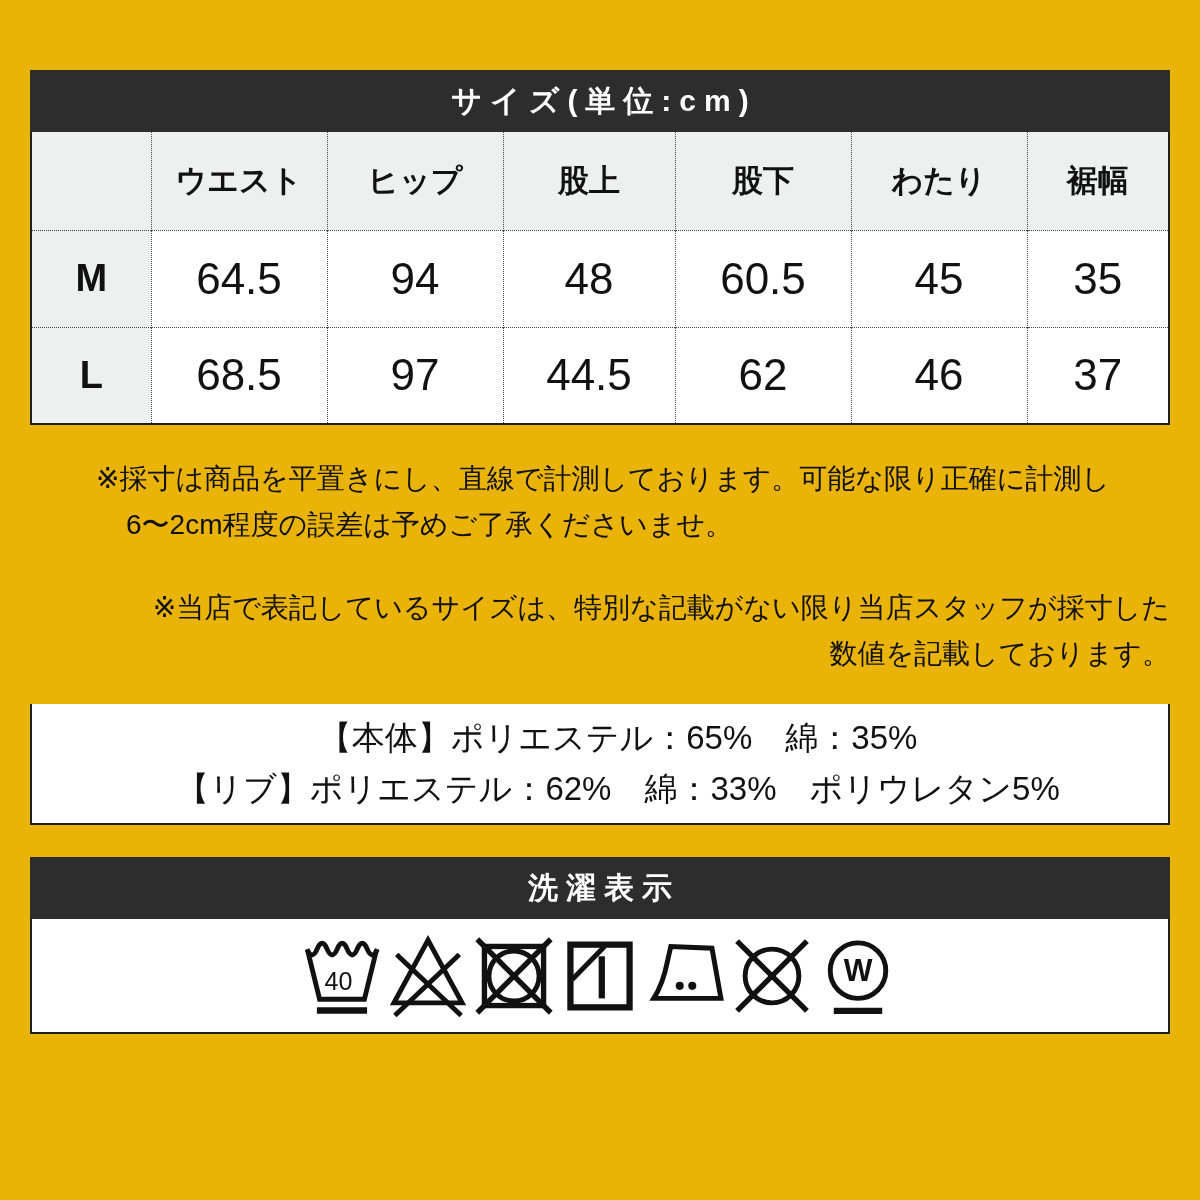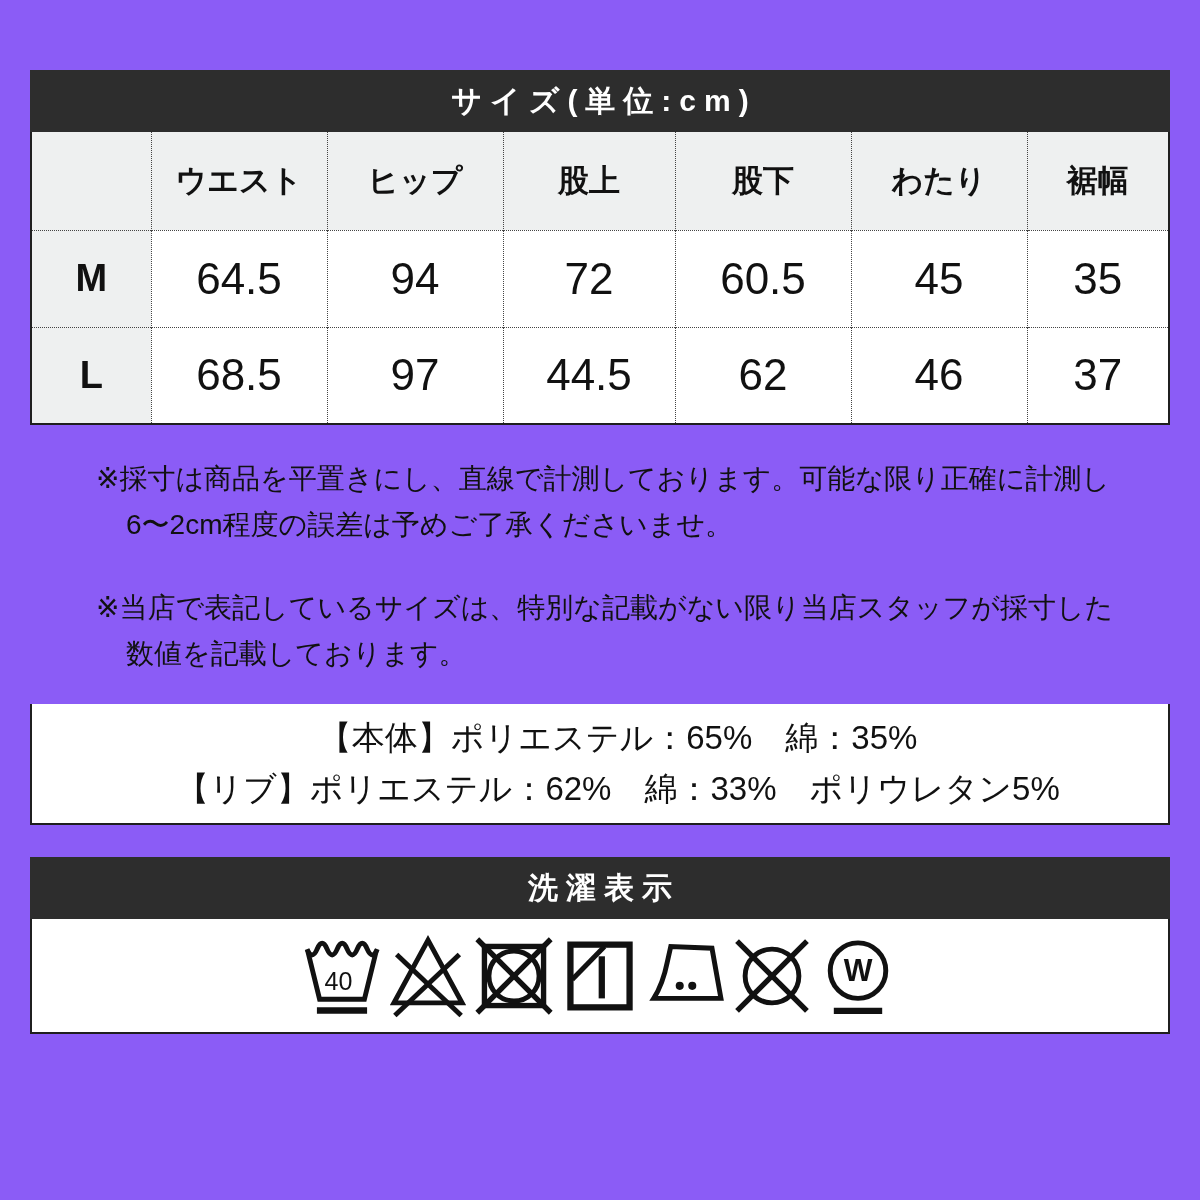"サイズ(単位:cm)" .page { background: #8b5cf6 -> #eab308 }
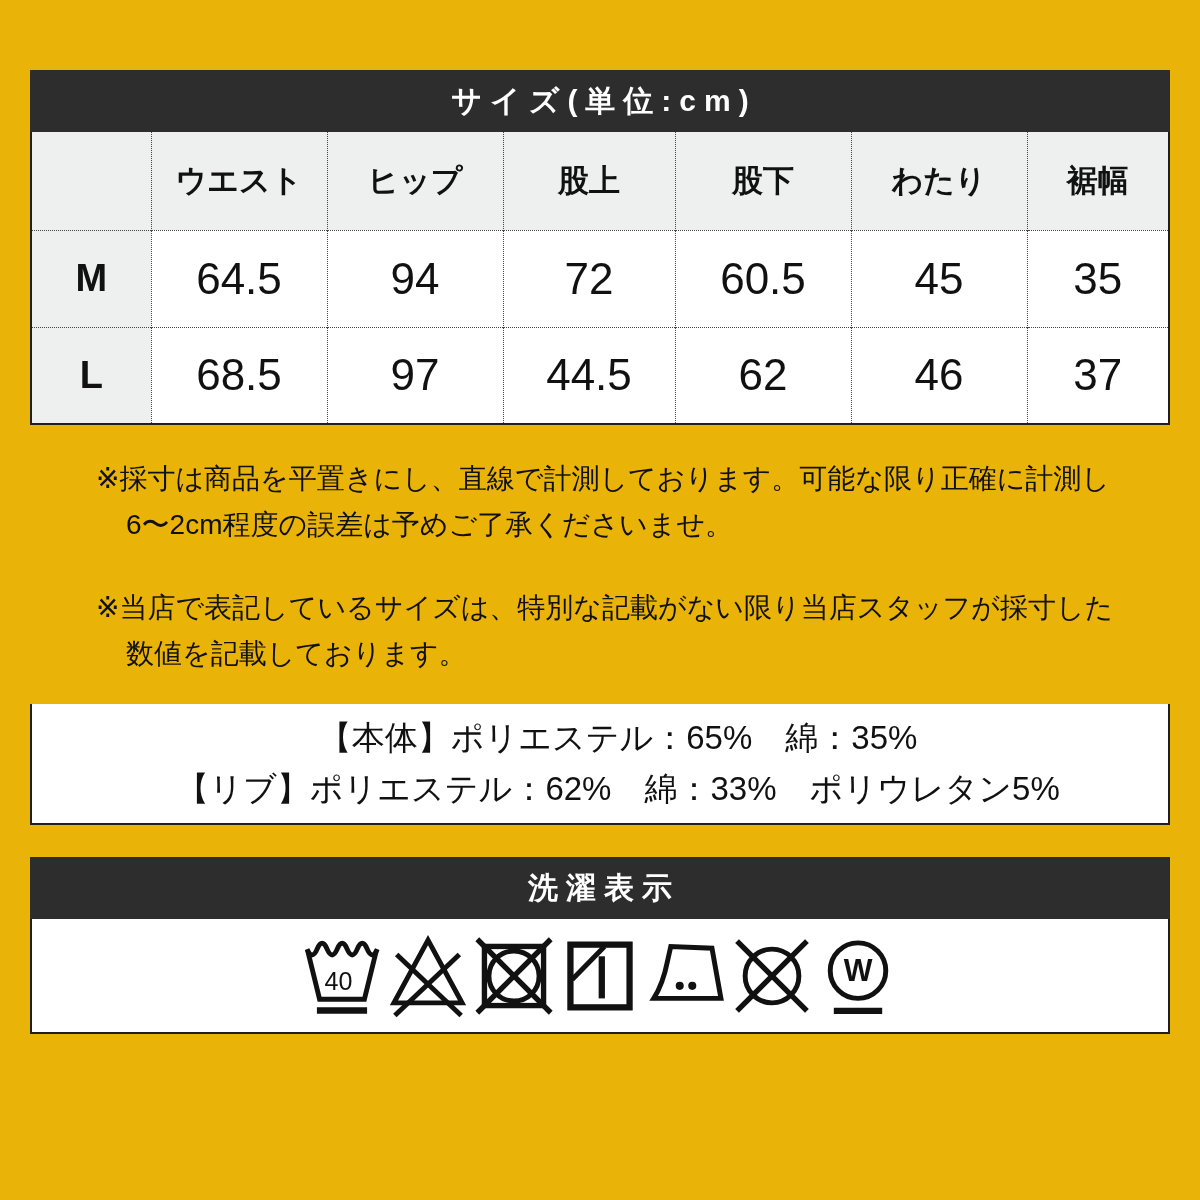"72" td { text: 72 -> 48 }
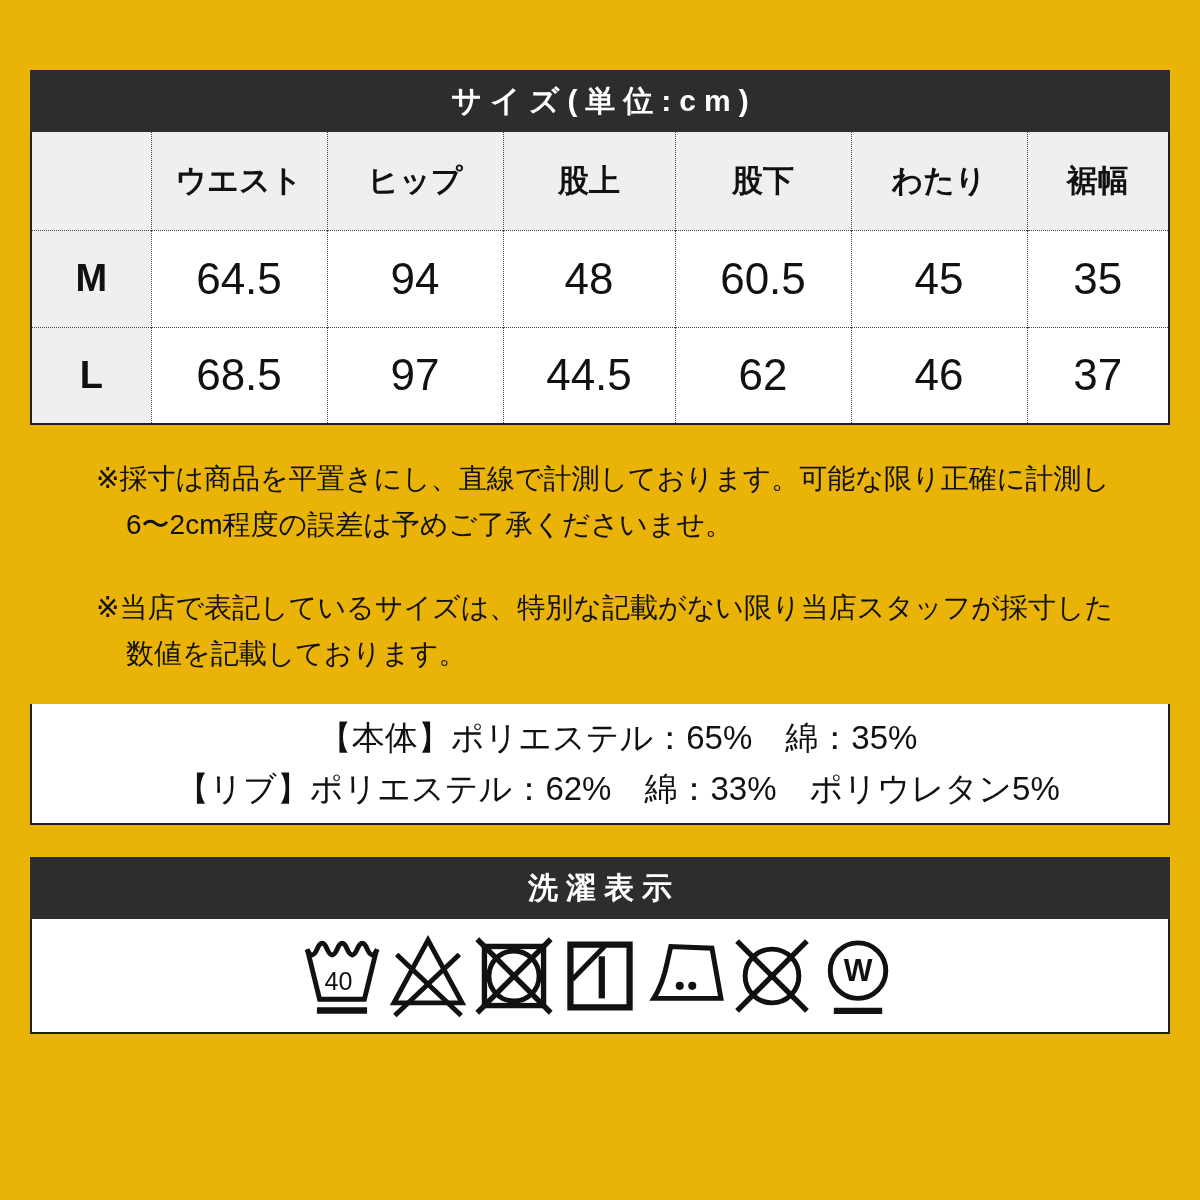"※当店で表記しているサイズは、特別な記載がない限り当店スタッフが採寸した" .note-2 { text-align: none -> right }
